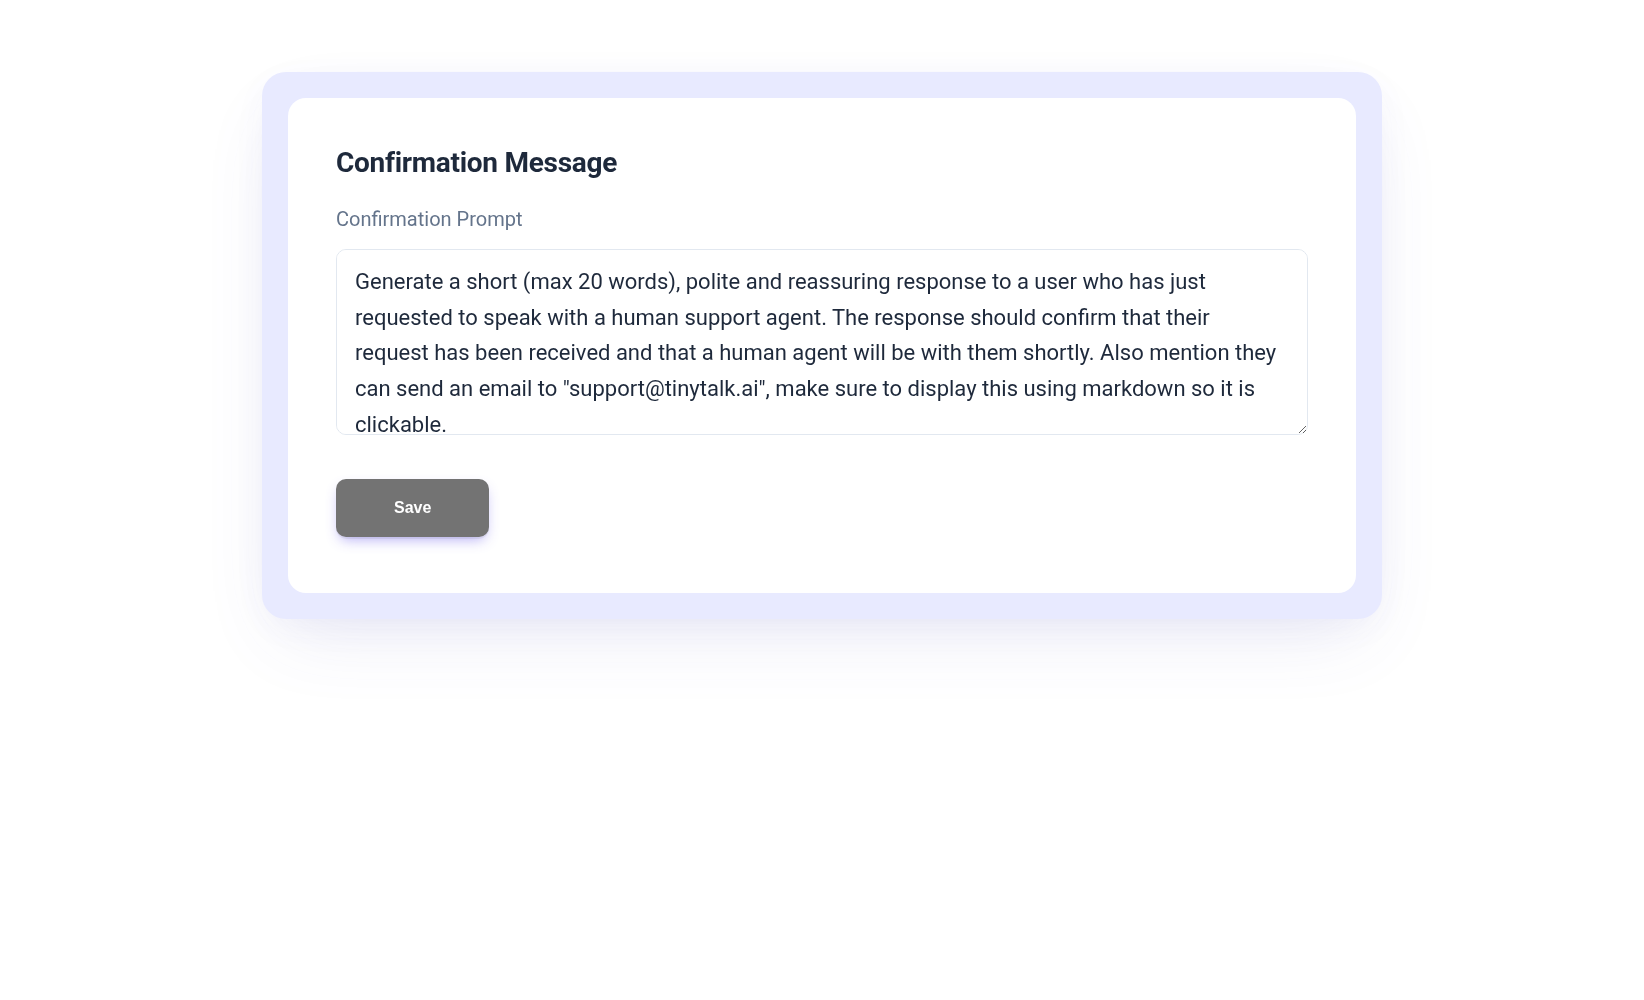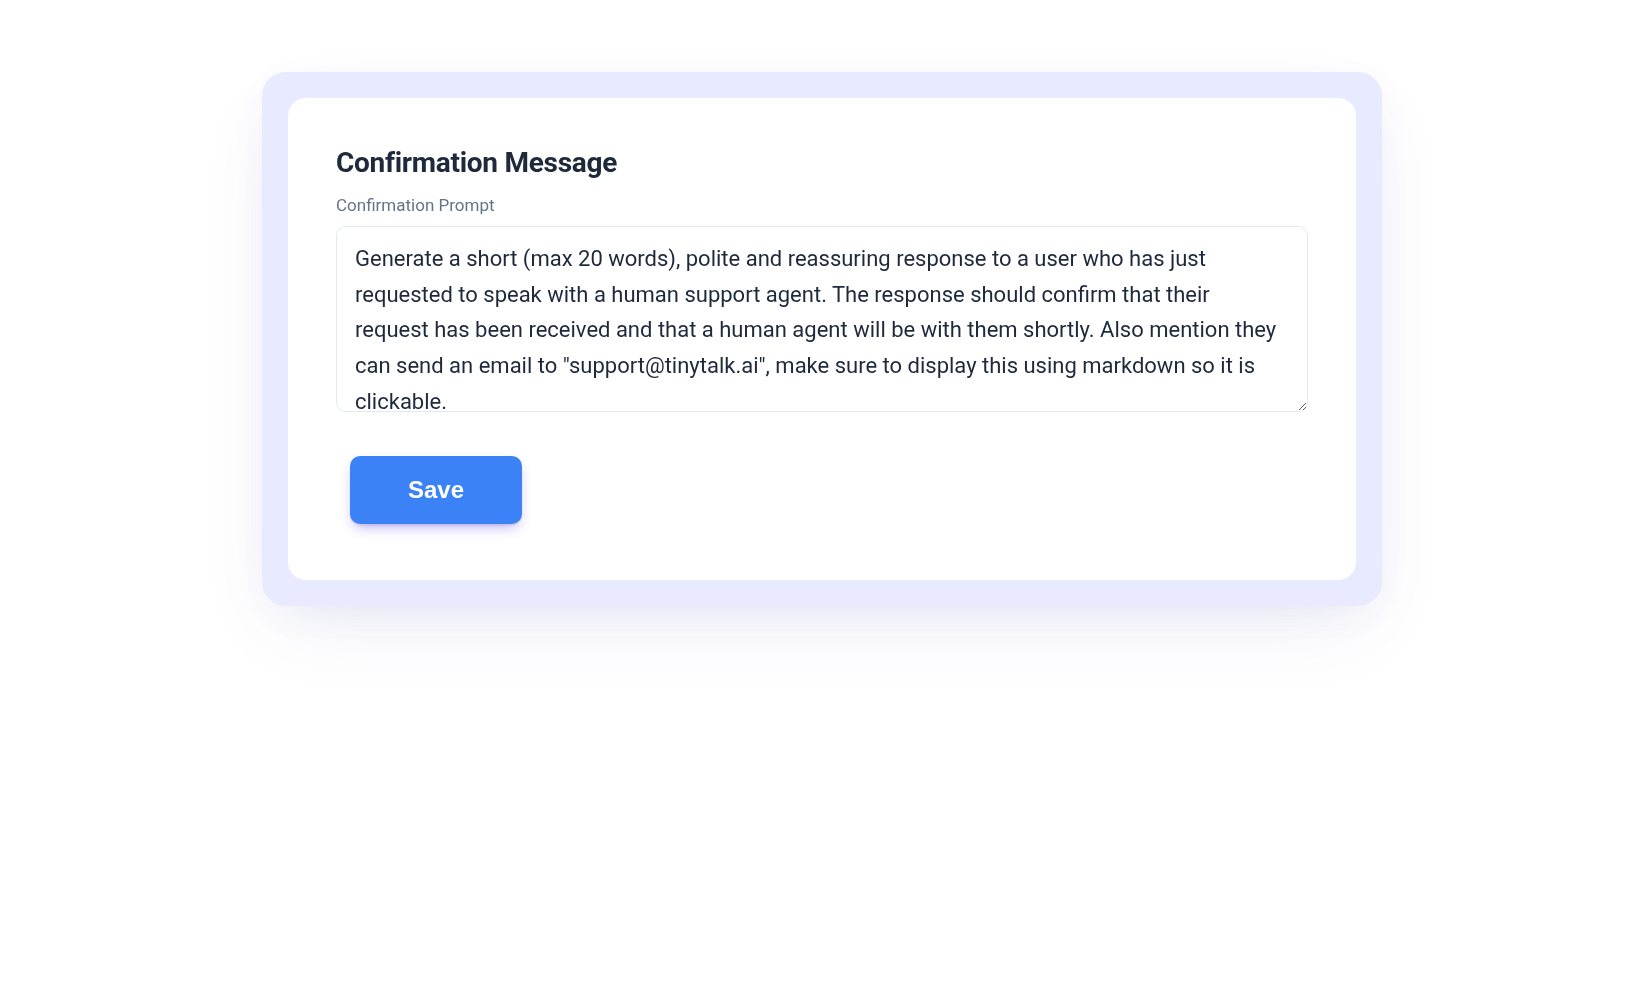"Confirmation Message" .card-title { margin-bottom: 16px -> 28px }
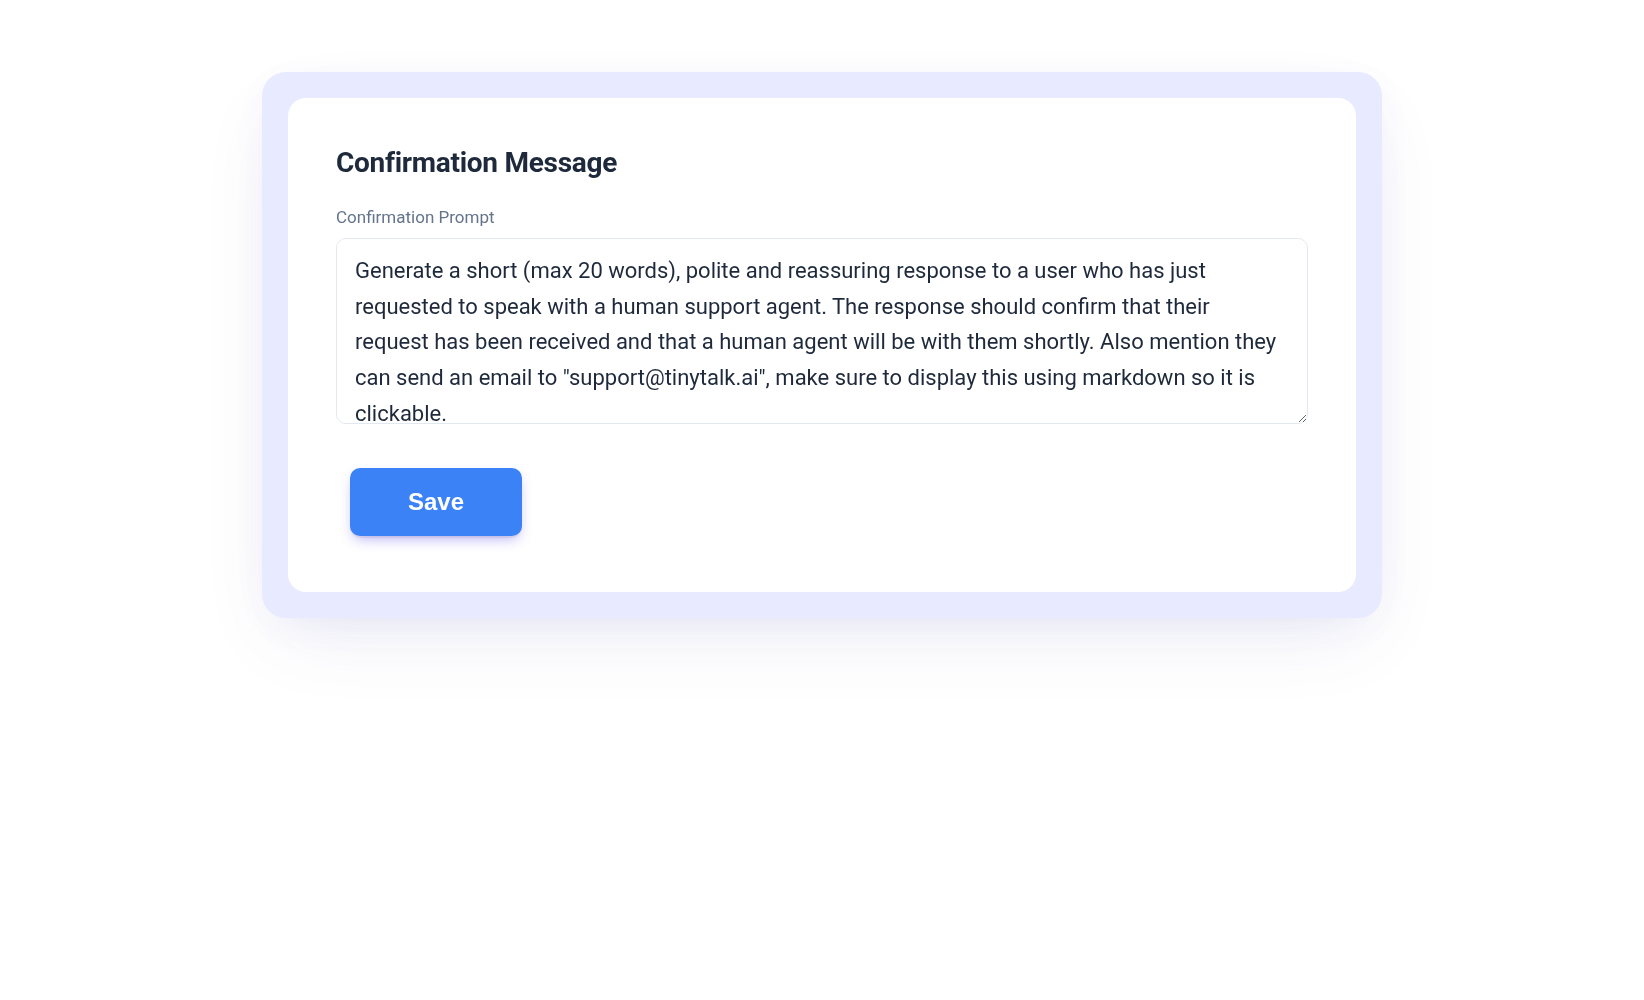"Confirmation Prompt" .field-label { font-size: 17px -> 20px; margin-bottom: 11px -> 18px }
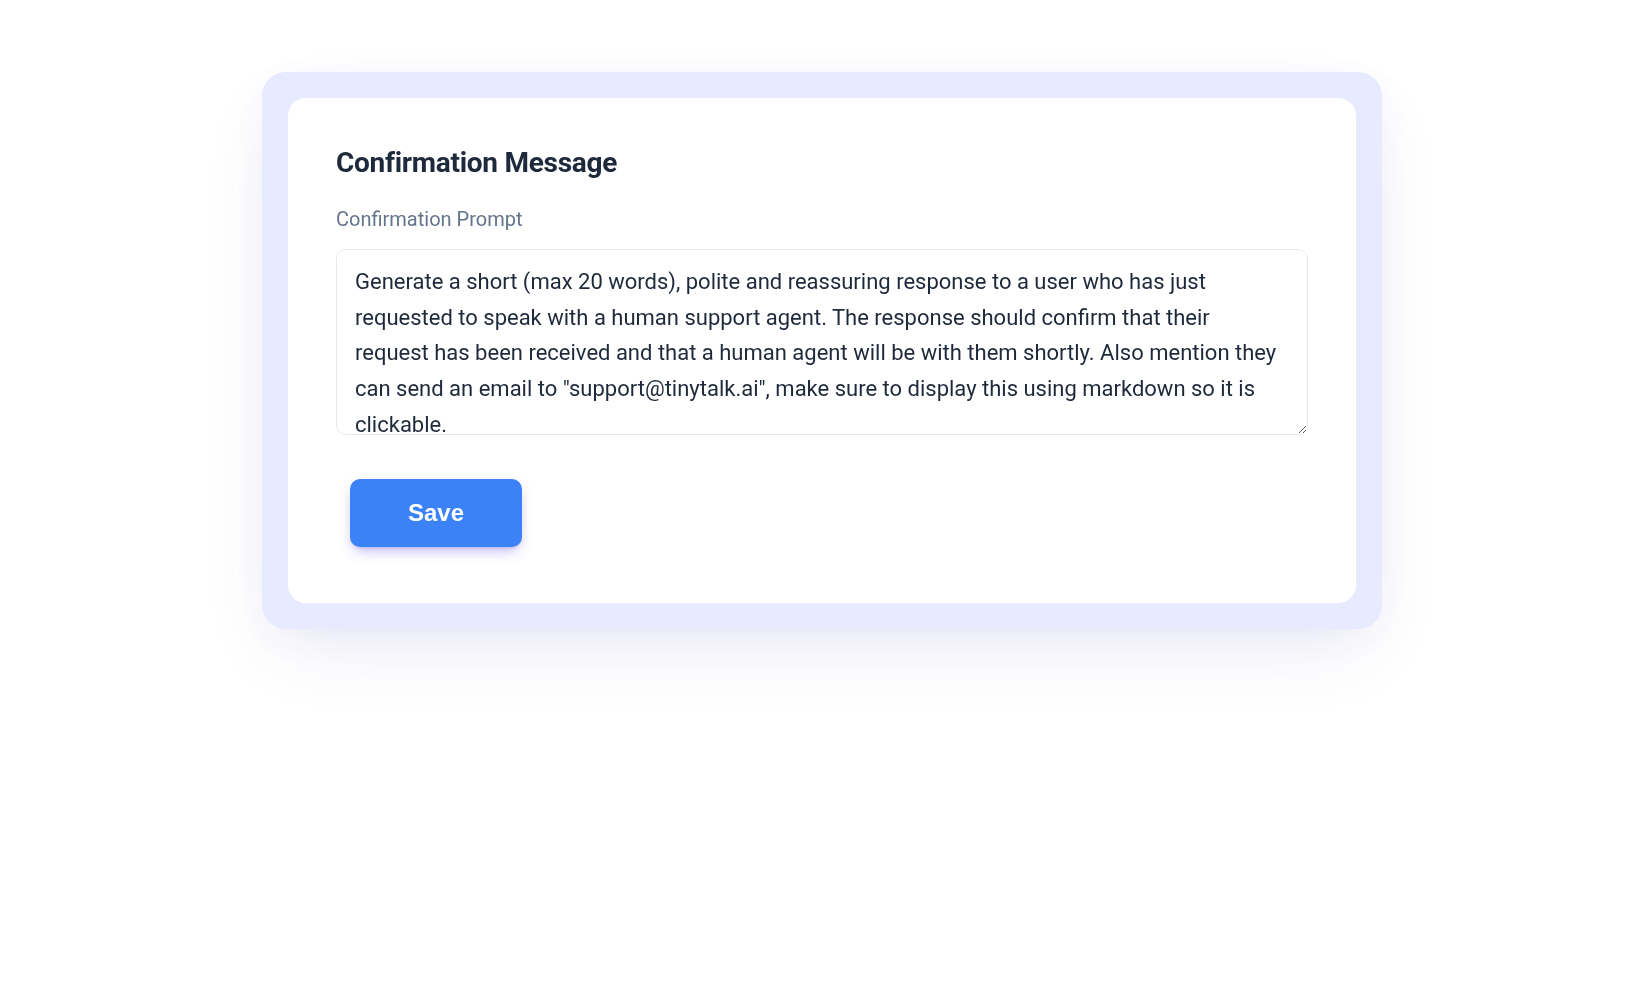"Save" .save-button { background: #3b82f6 -> #737373; font-size: 24px -> 16px; margin-left: 14px -> none }
